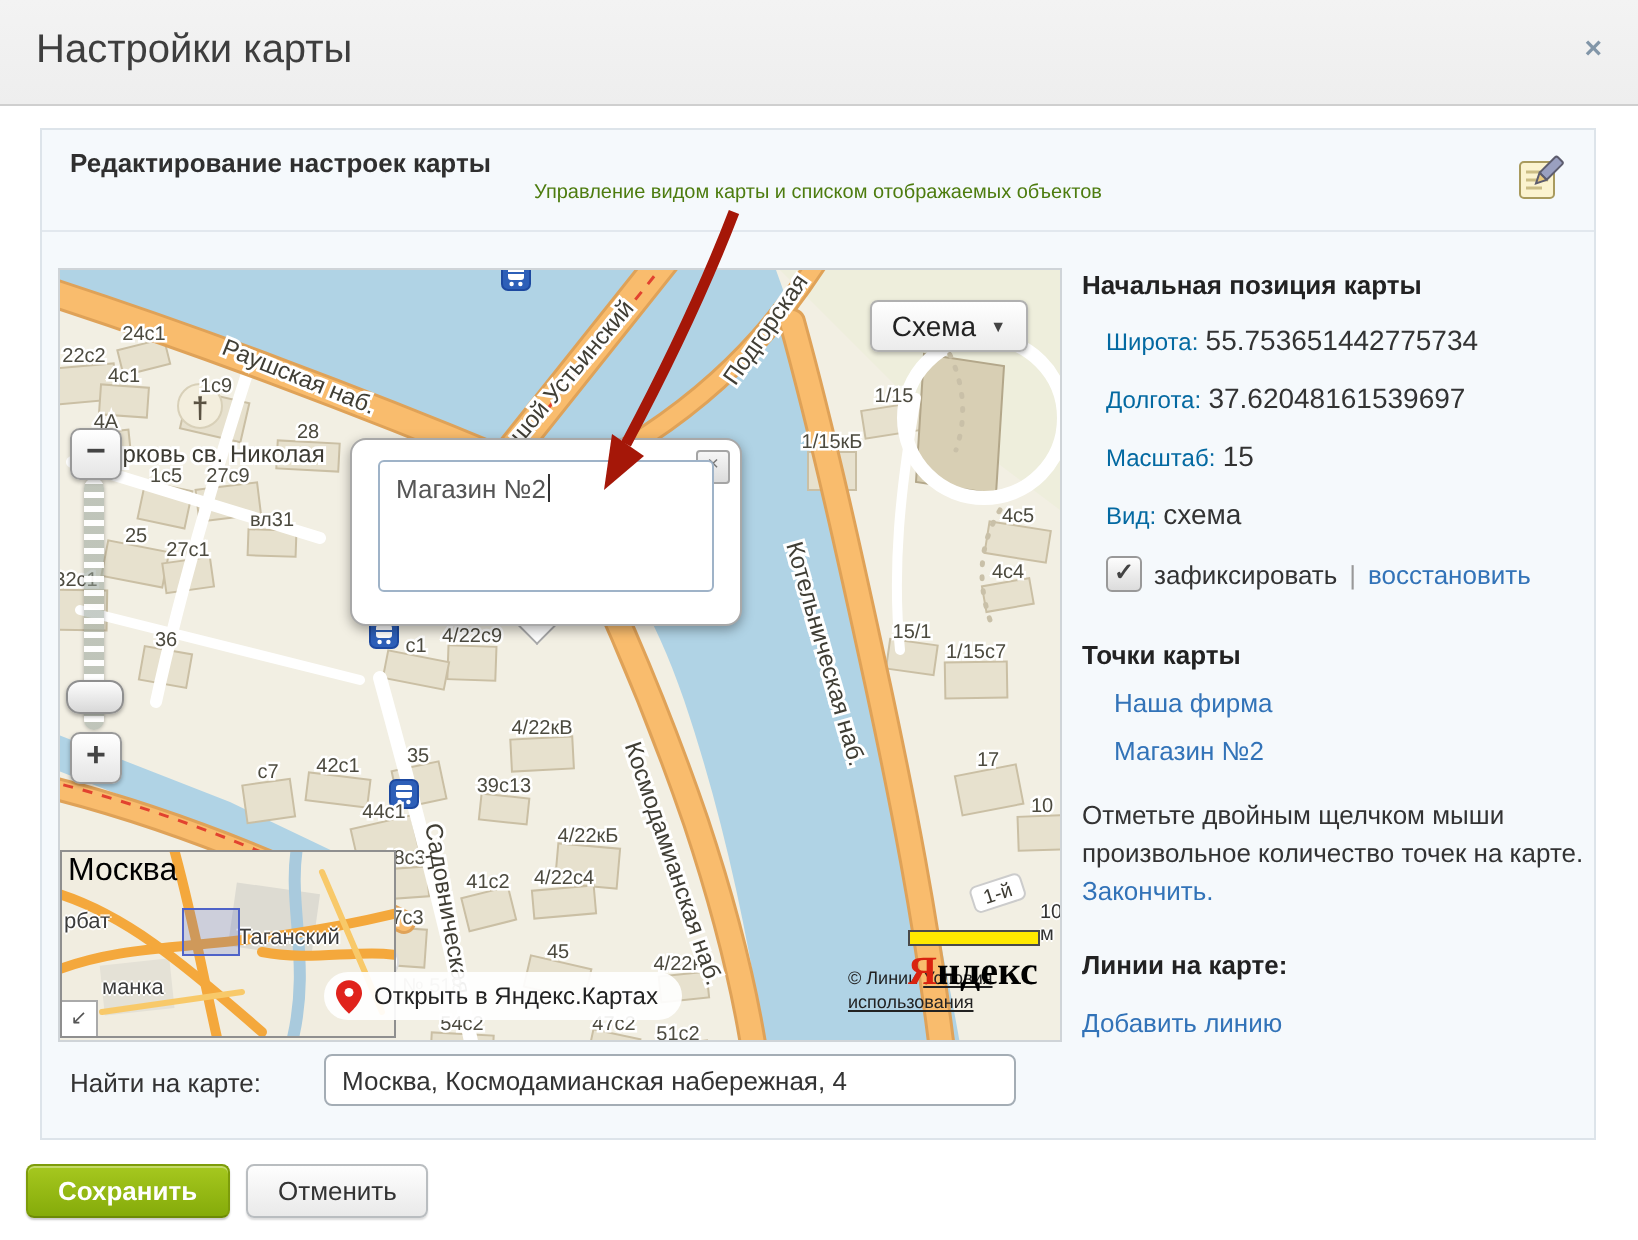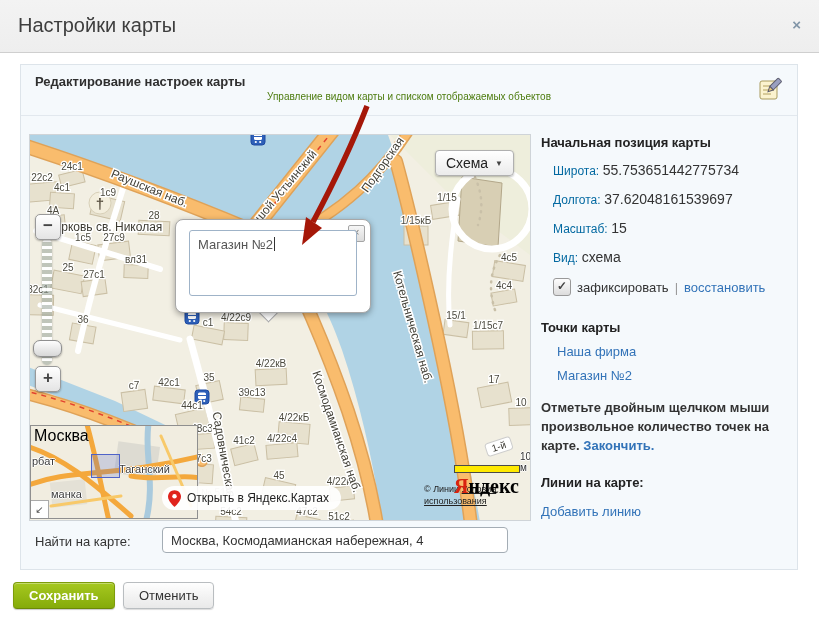"Отметьте двойным щелчком мыши" .hint { font-weight: bold -> none }
